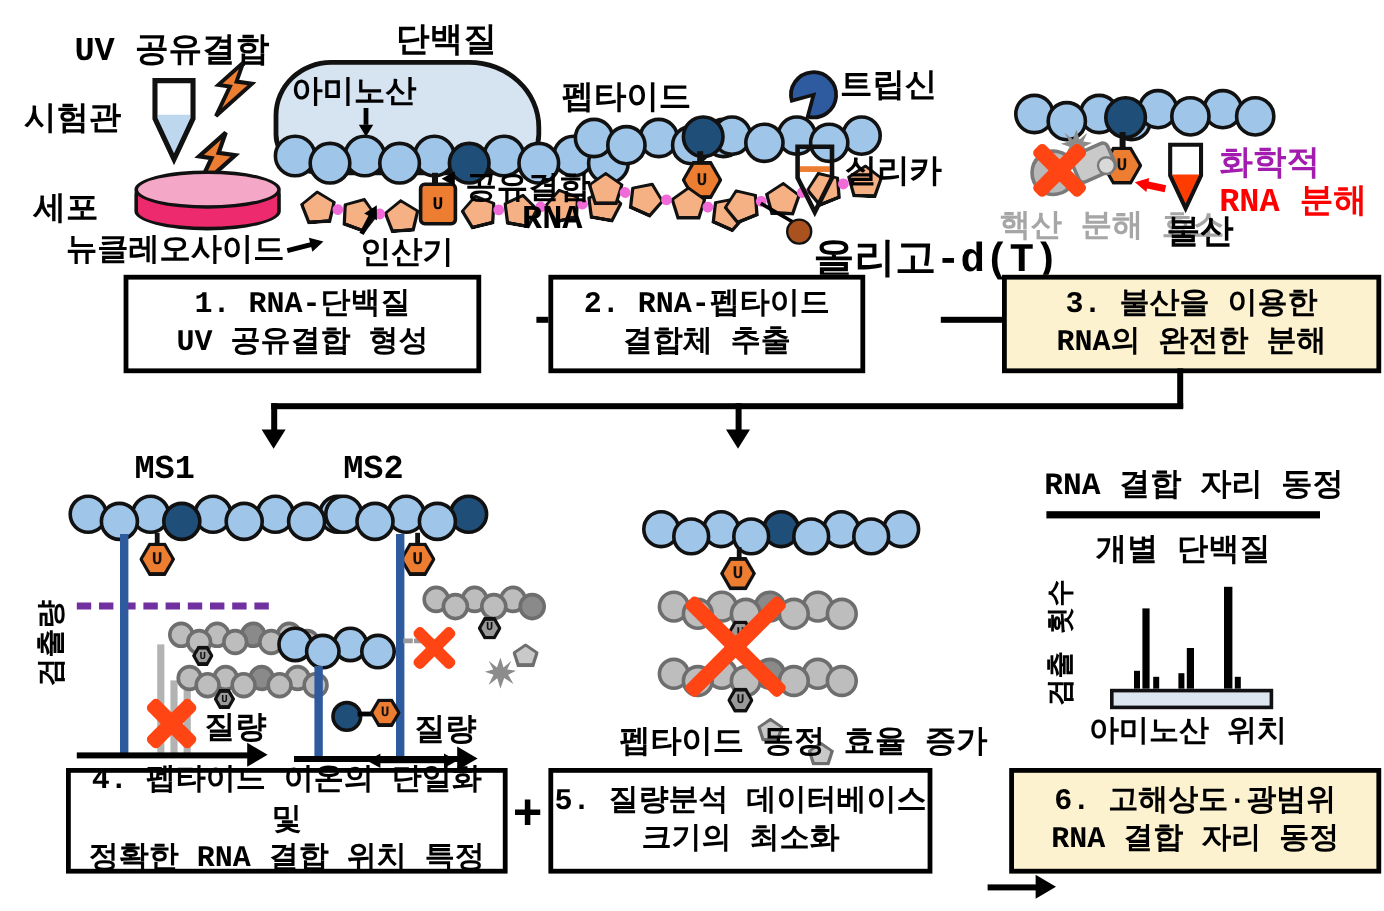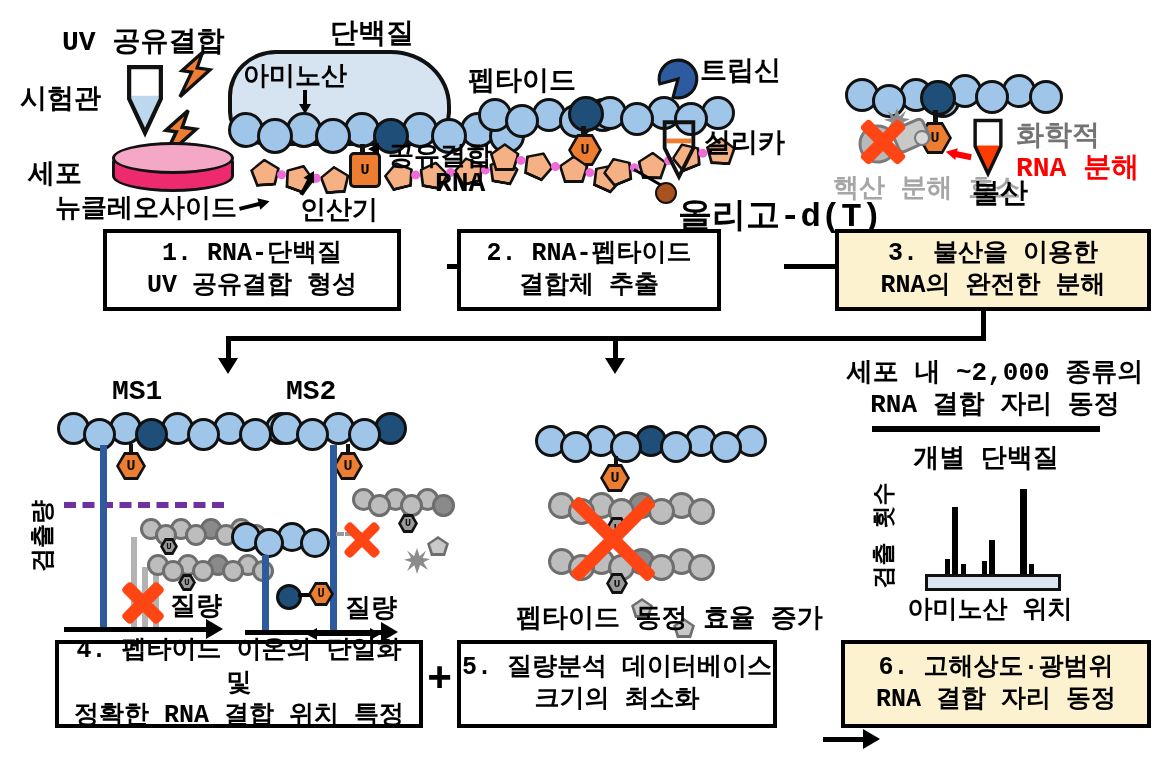"화학적" div.lbl { color: #737373 -> #a21caf }
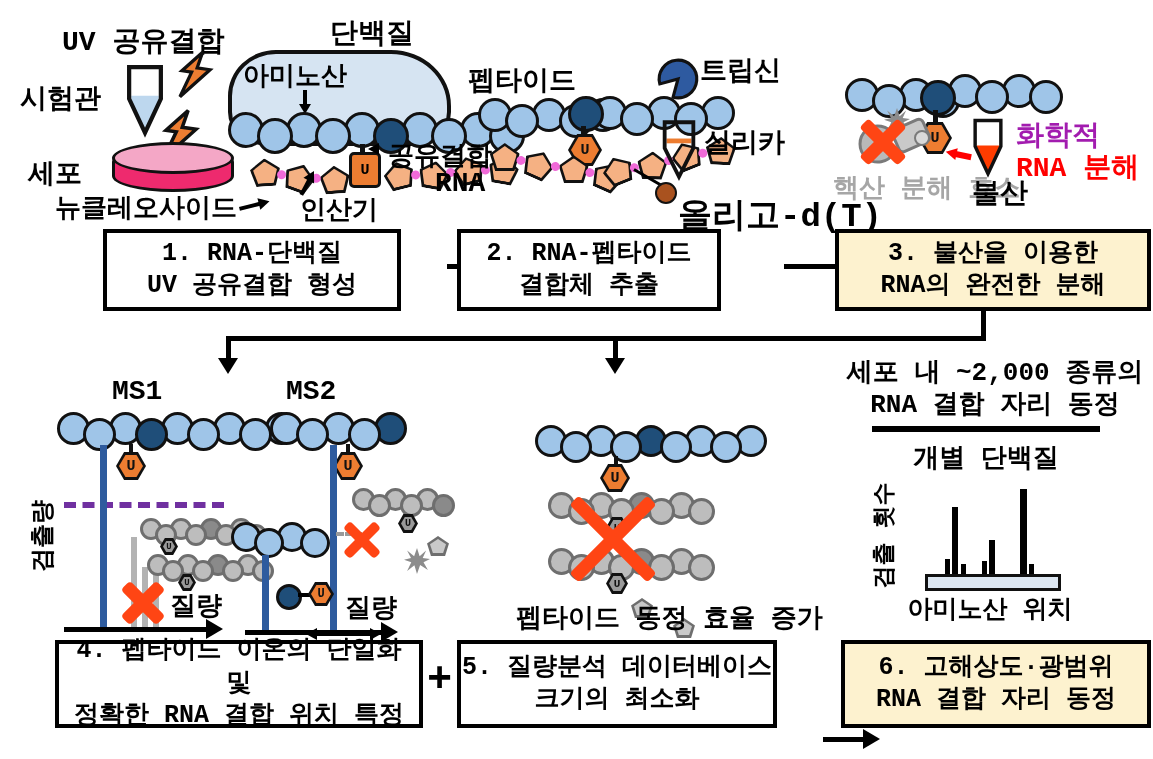"세포 내 ~2,000 종류의" div.lbl { html: <div>세포 내 ~2,000 종류의</div> -> none }
